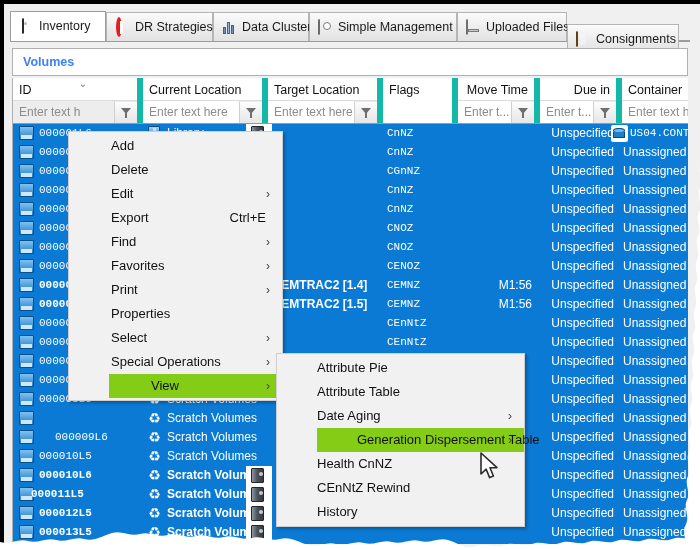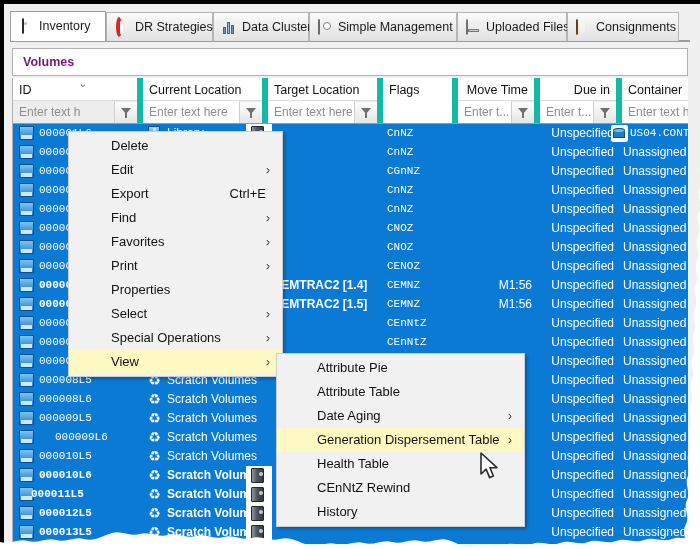"Consignments" div.tab { margin-top: none -> 12px }
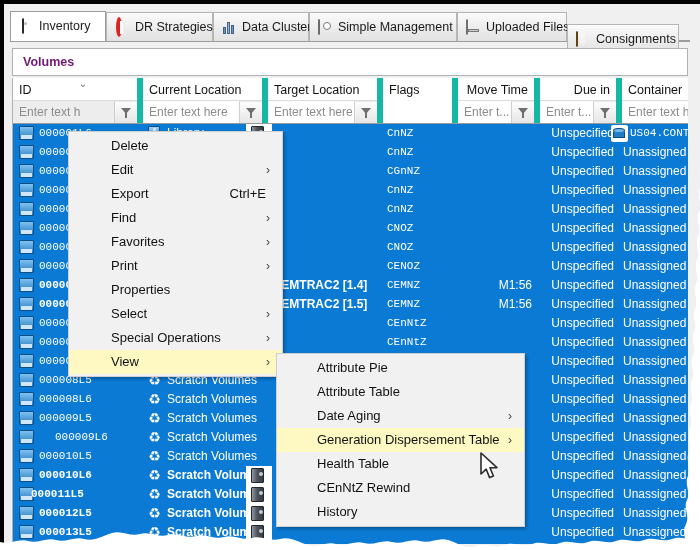"Volumes" .vol-header { color: #701a75 -> #3b82f6 }
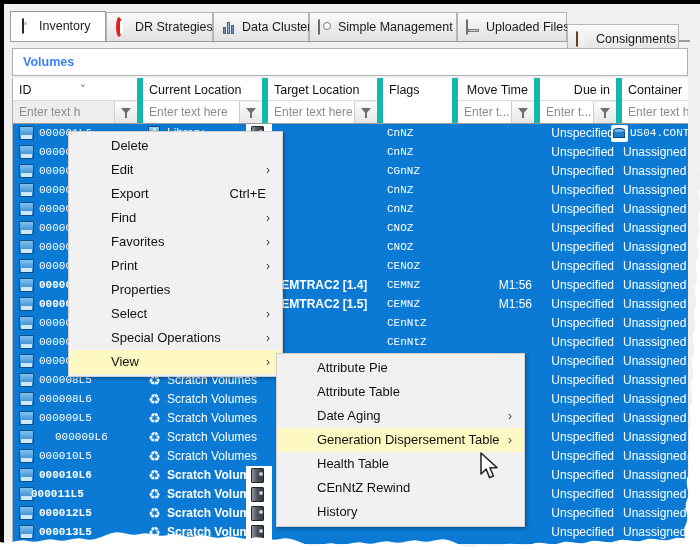"Add" div.mi { html: none -> <div><span>Add</span></div> }
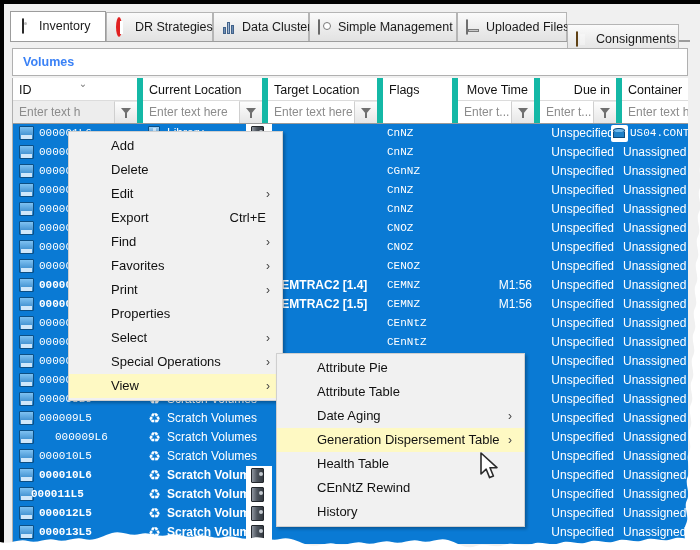"View" .mi.sel { background: #fef9c3 -> #84cc16; margin-left: none -> 40px }
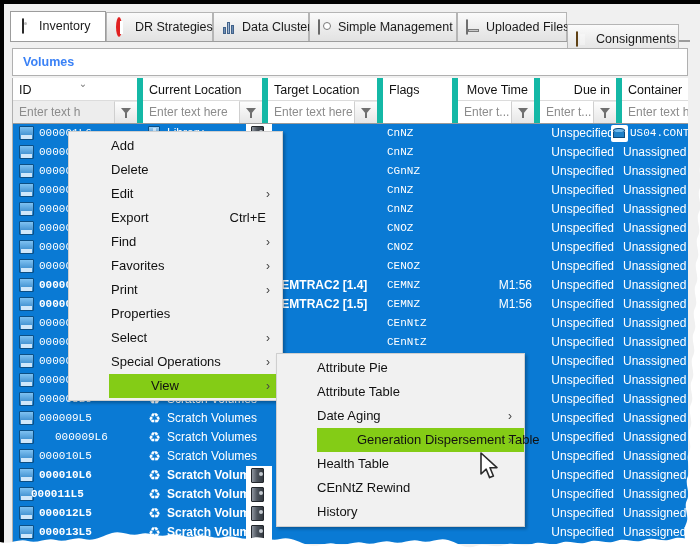"000009L5" span.cell { html: <span>000009L5</span> -> none }
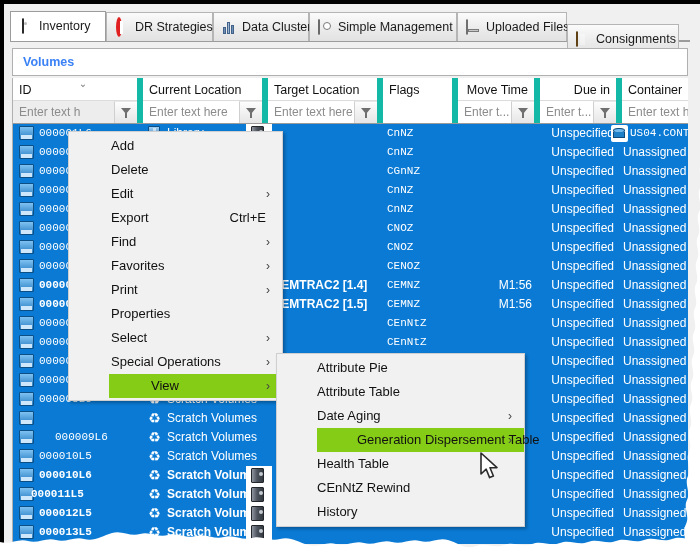"Health Table" span { text: Table -> CnNZ }
